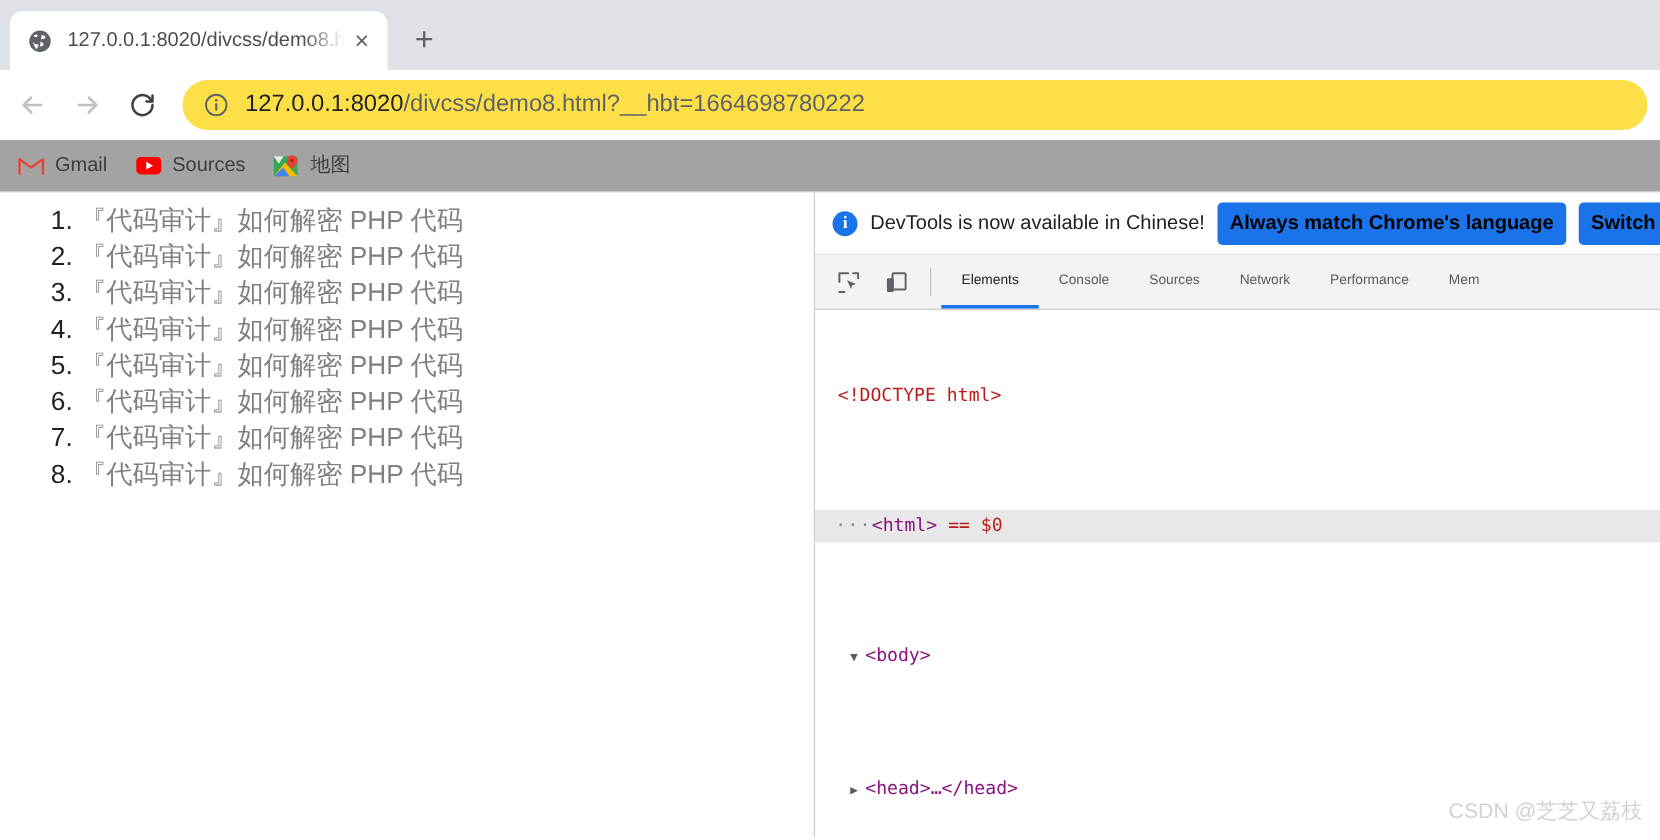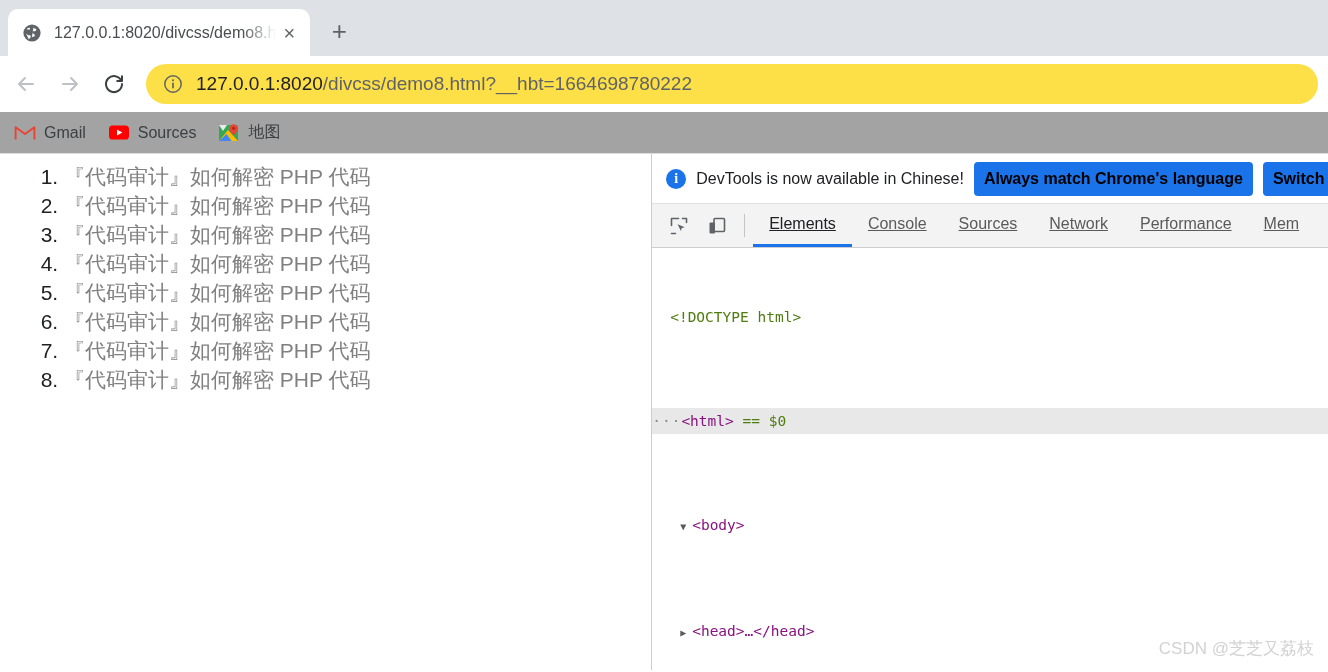"Elements" .dt-tab { font-size: 16px -> 11px; text-decoration: underline -> none }
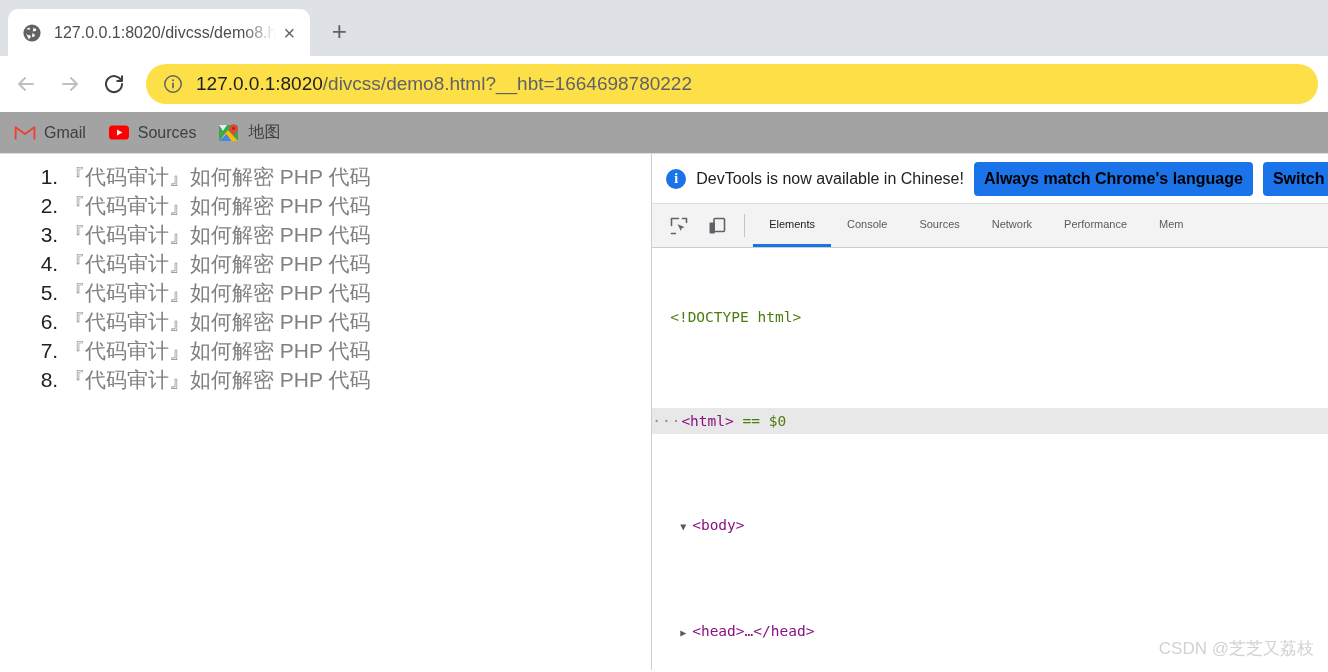"<!DOCTYPE html>" .gray { color: #4d7c0f -> #b91c1c }
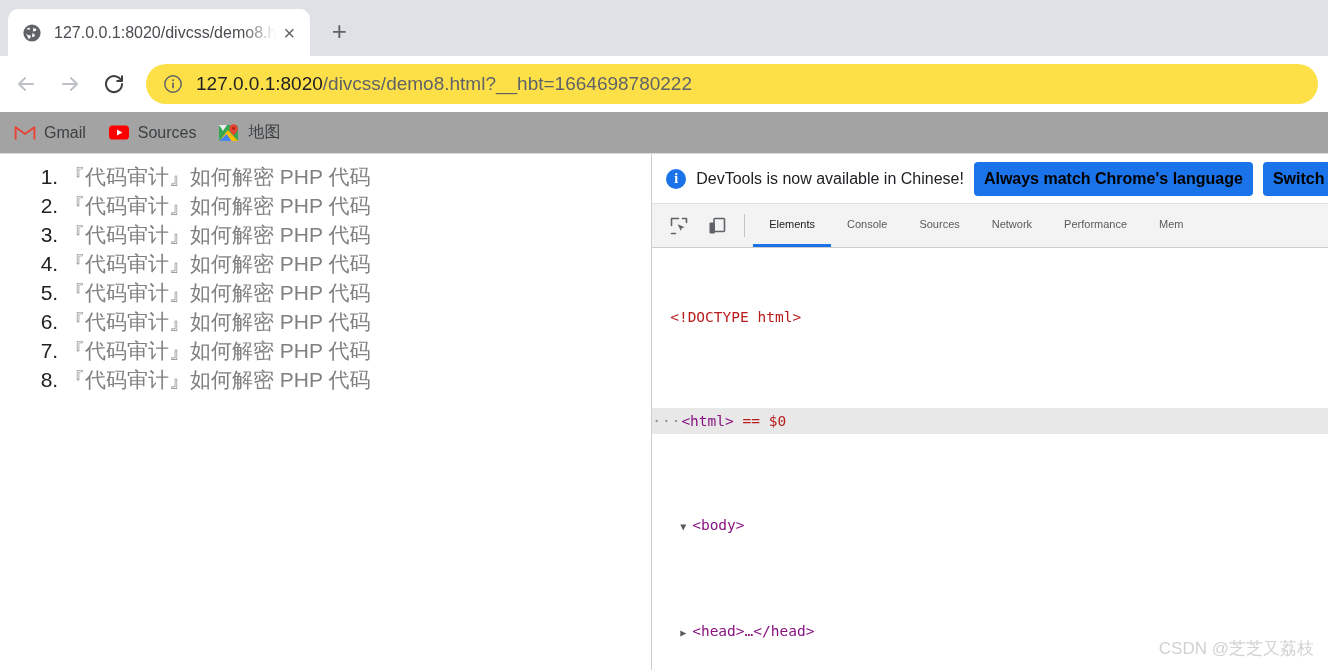"···<html> == $0" div.tline { padding-left: 0 -> 16px }
